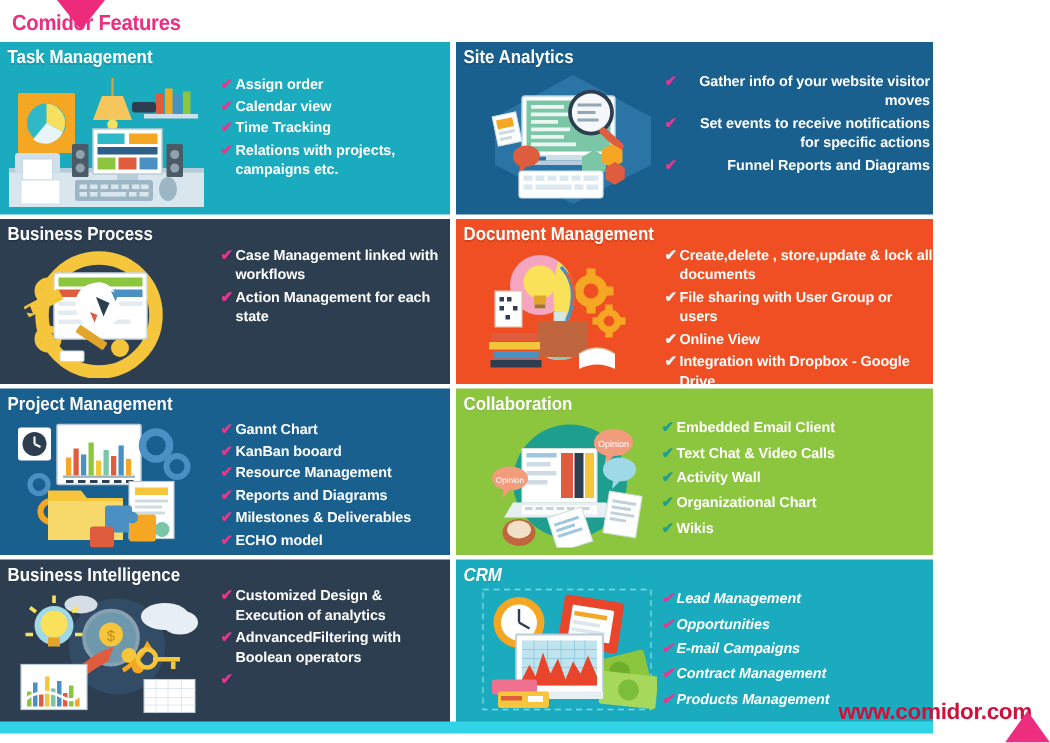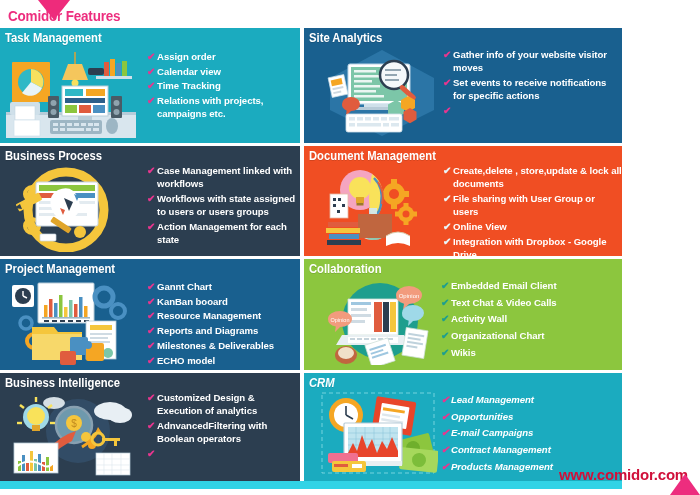"Site Analytics" div.panel { text-align: none -> right }
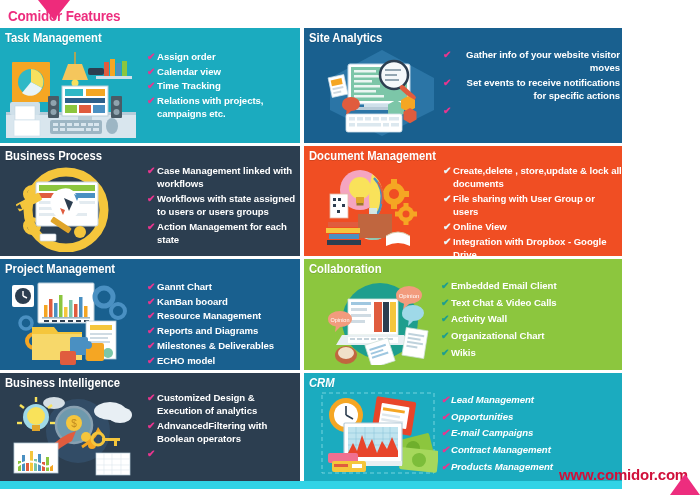"Funnel Reports and Diagrams" span { html: none -> <span>Funnel Reports and Diagrams</span> }
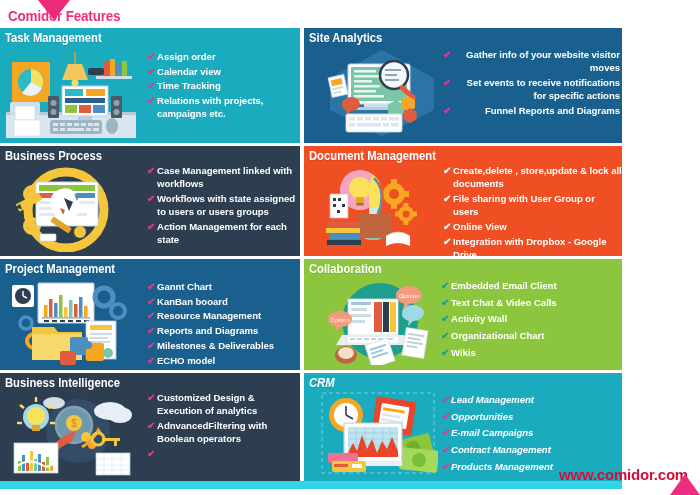"Workflows with state assigned to" span { html: <span>Workflows with state assigned to users or users groups</span> -> none }
